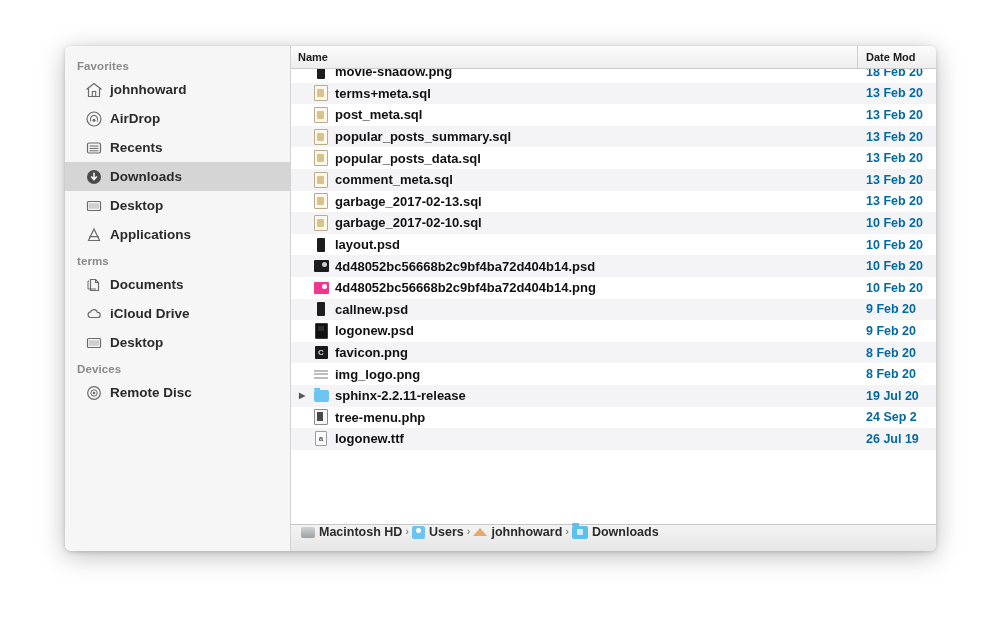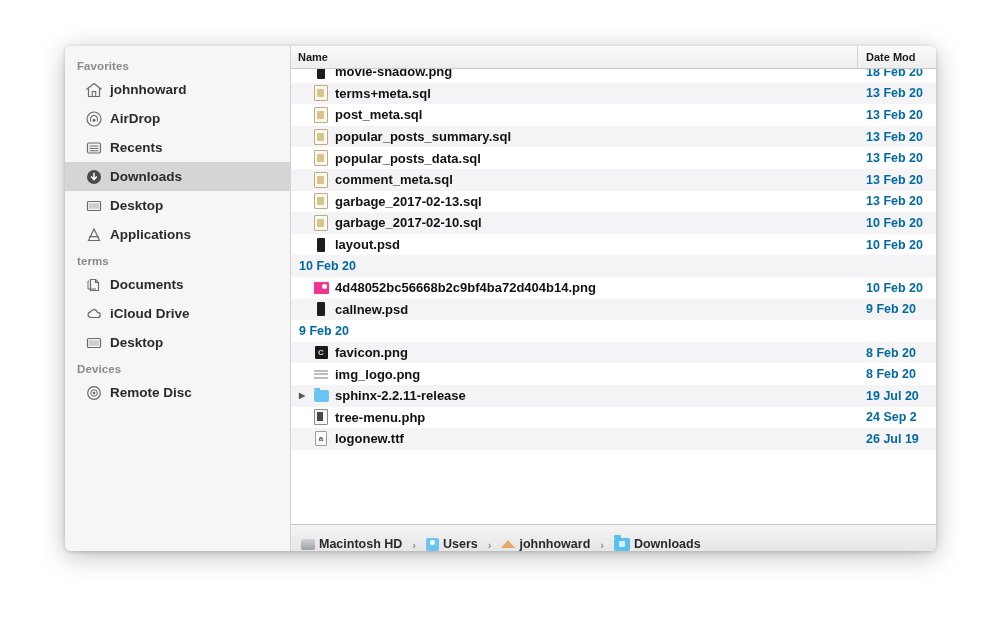"4d48052bc56668b2c9bf4ba72d404b14.psd" div.row-name { html: none -> <div> <span>▶</span> <span> <span></span> </span> <span>4d48052bc56668b2c9bf4ba72d404b14.psd</span> </div> }
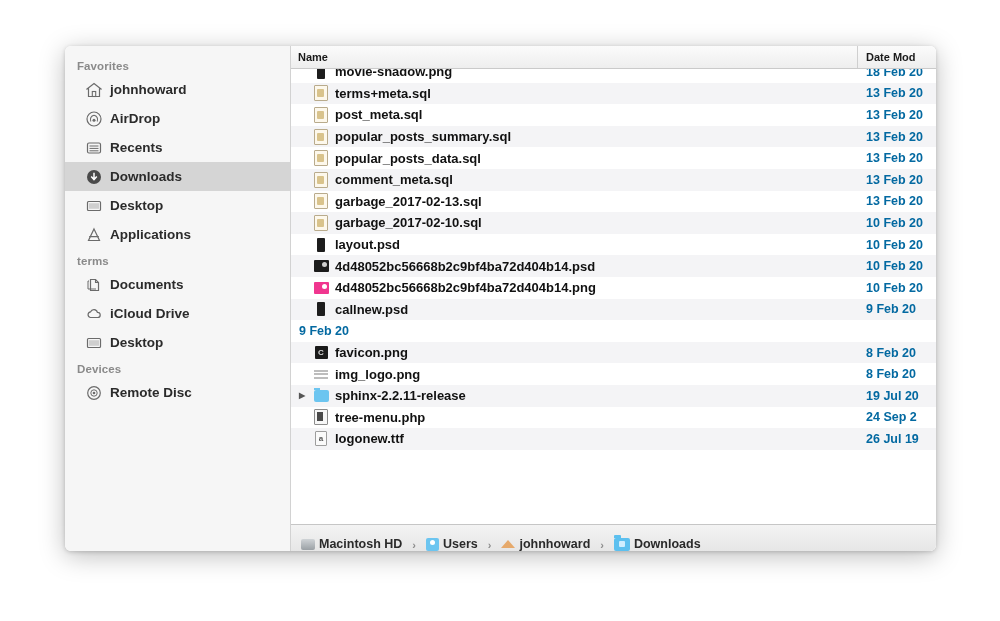"logonew.psd" div.row-name { html: none -> <div> <span>▶</span> <span> <span></span> </span> <span>logonew.psd</span> </div> }
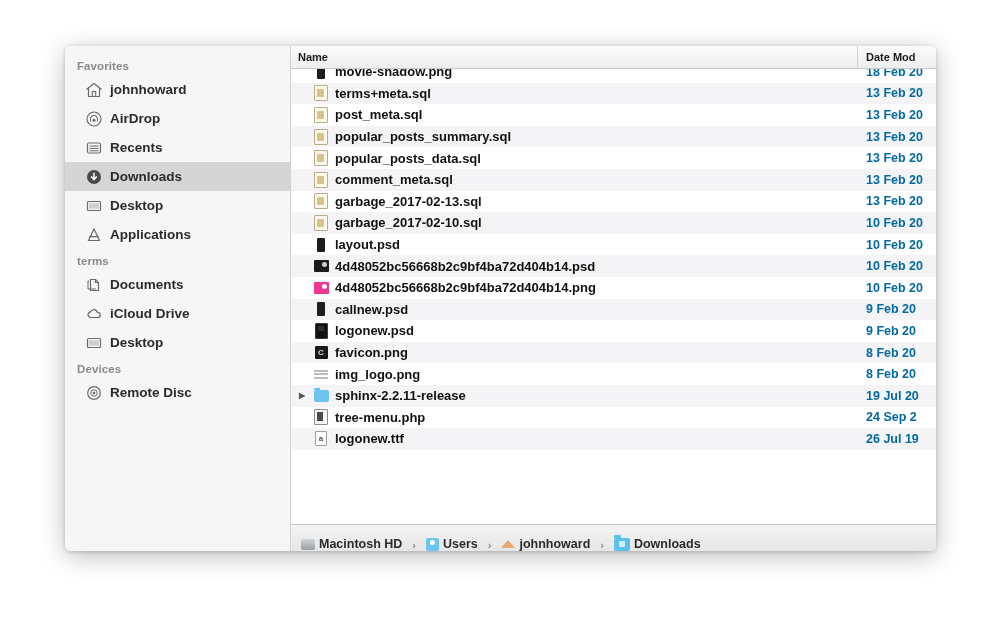"Macintosh HD" #pathbar { align-items: flex-end -> flex-start; gap: 10px -> 3px }
